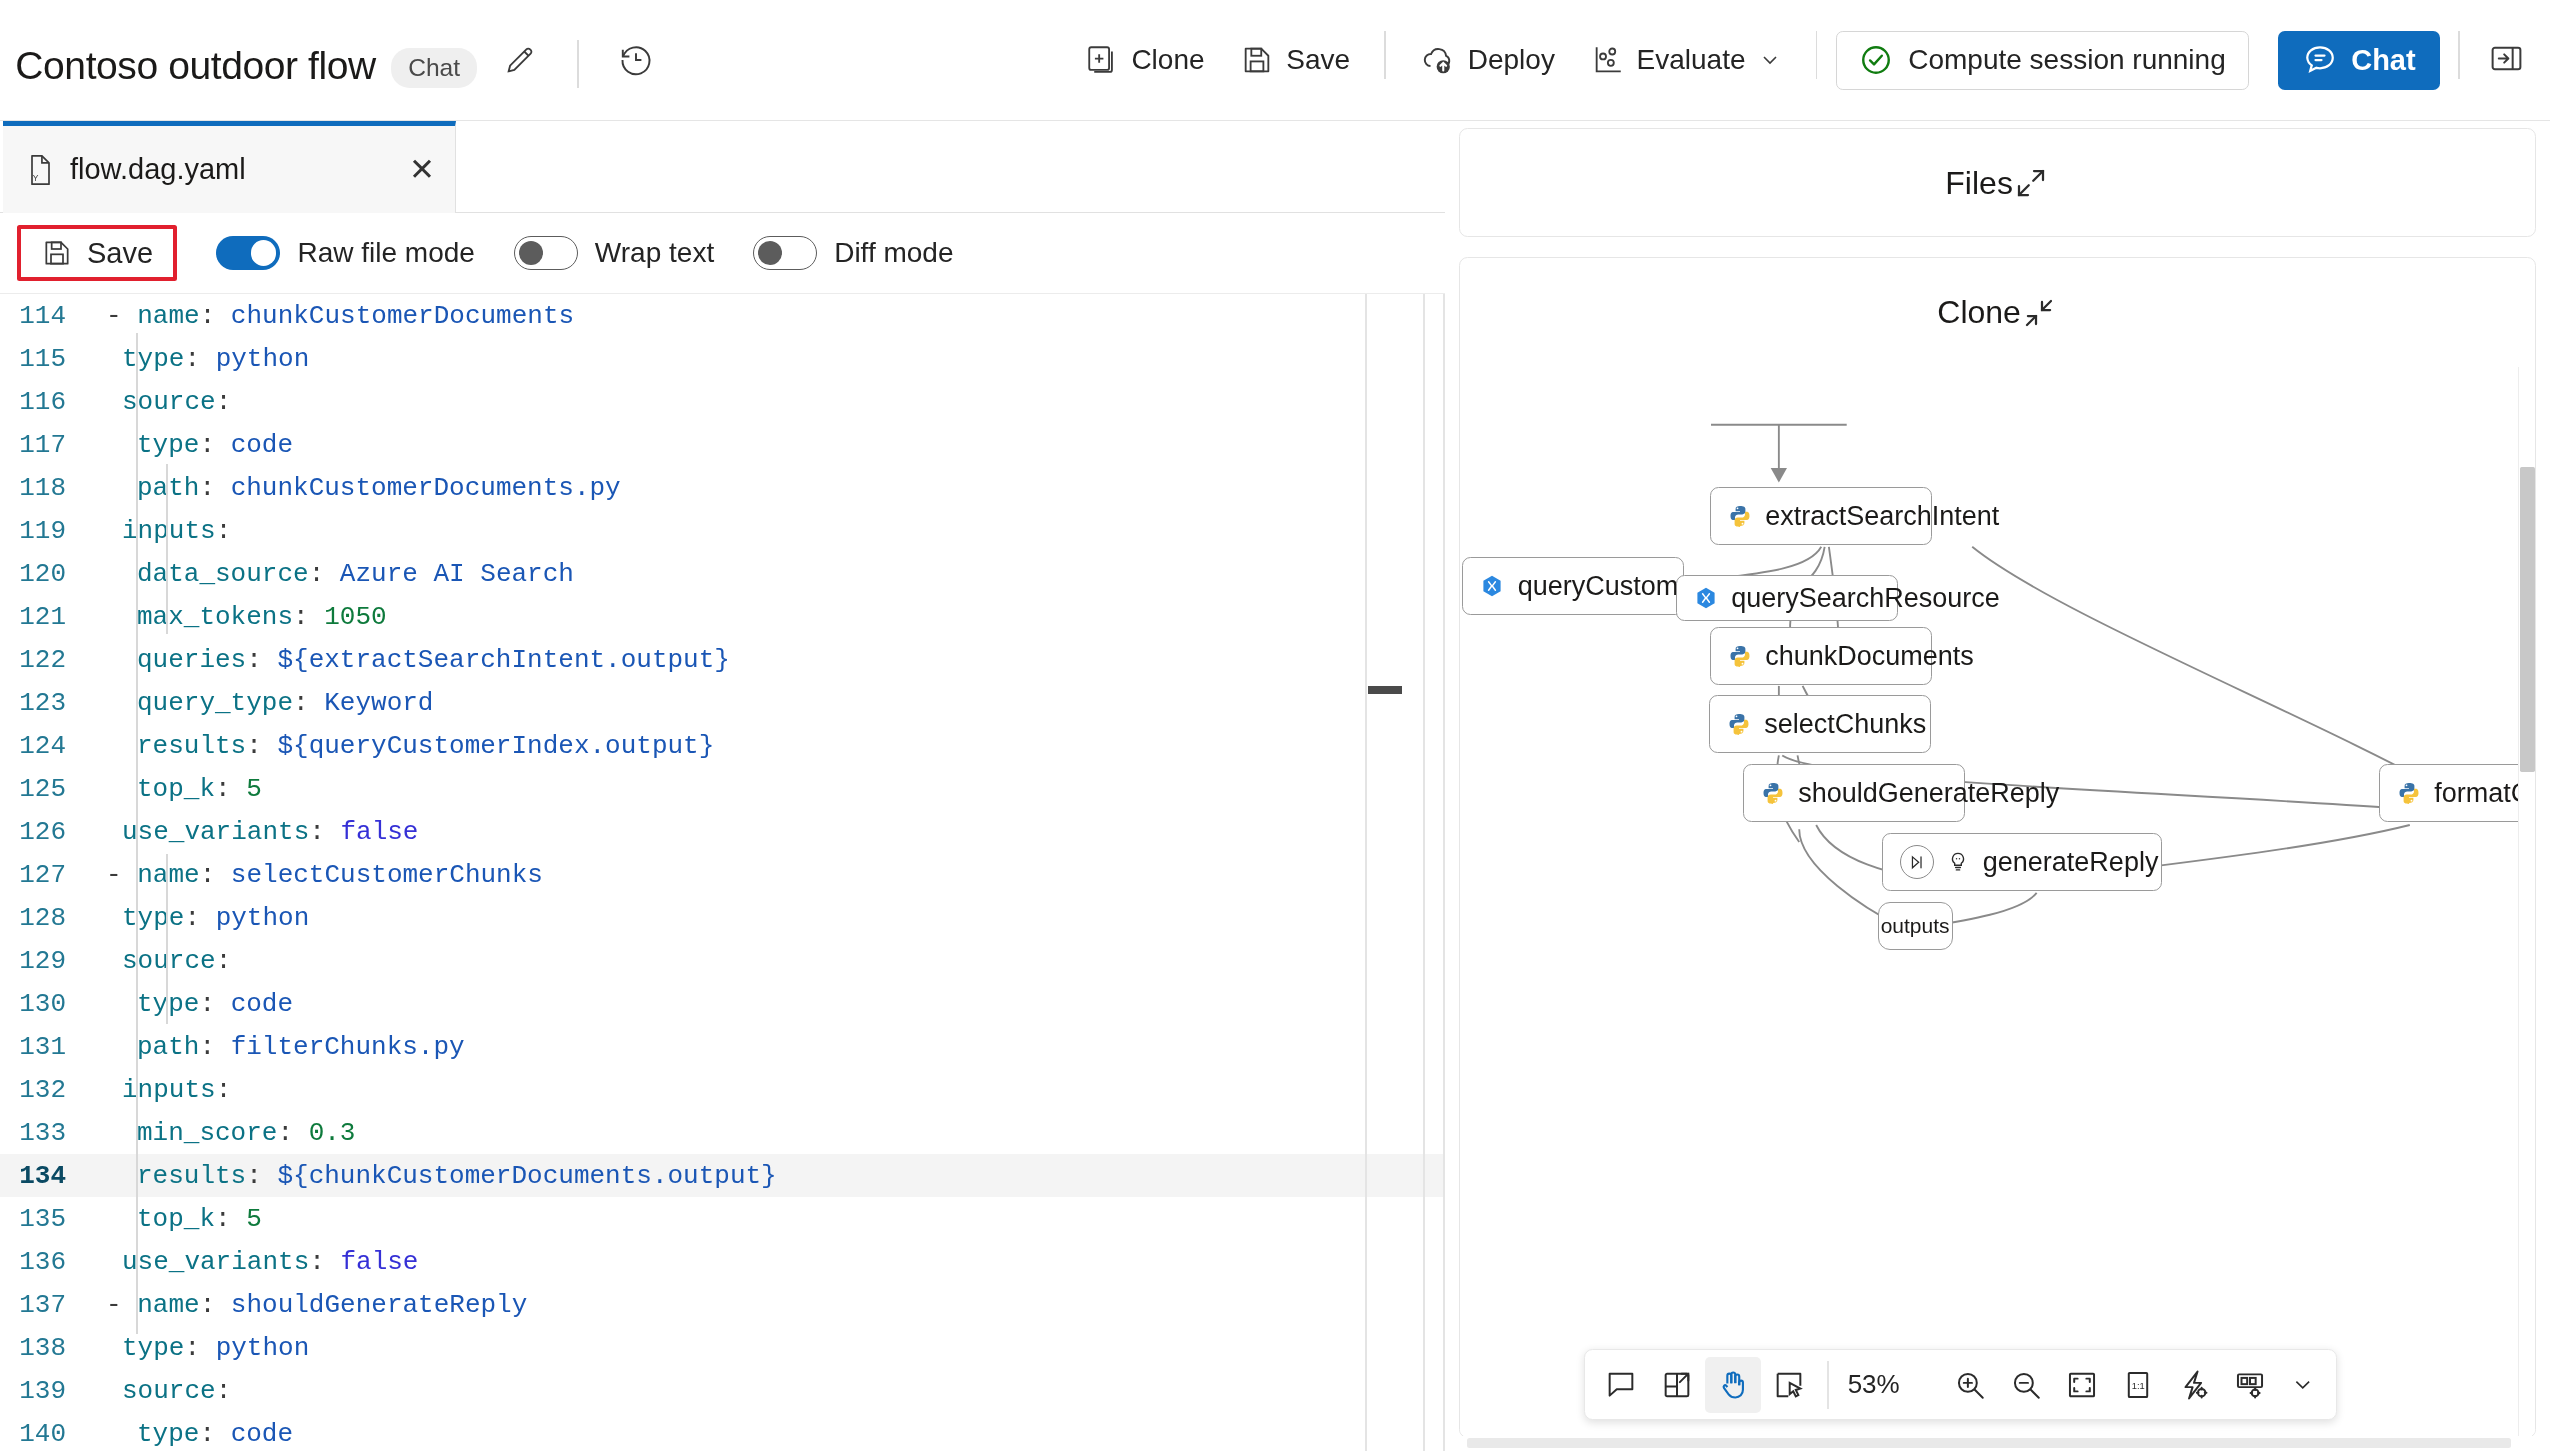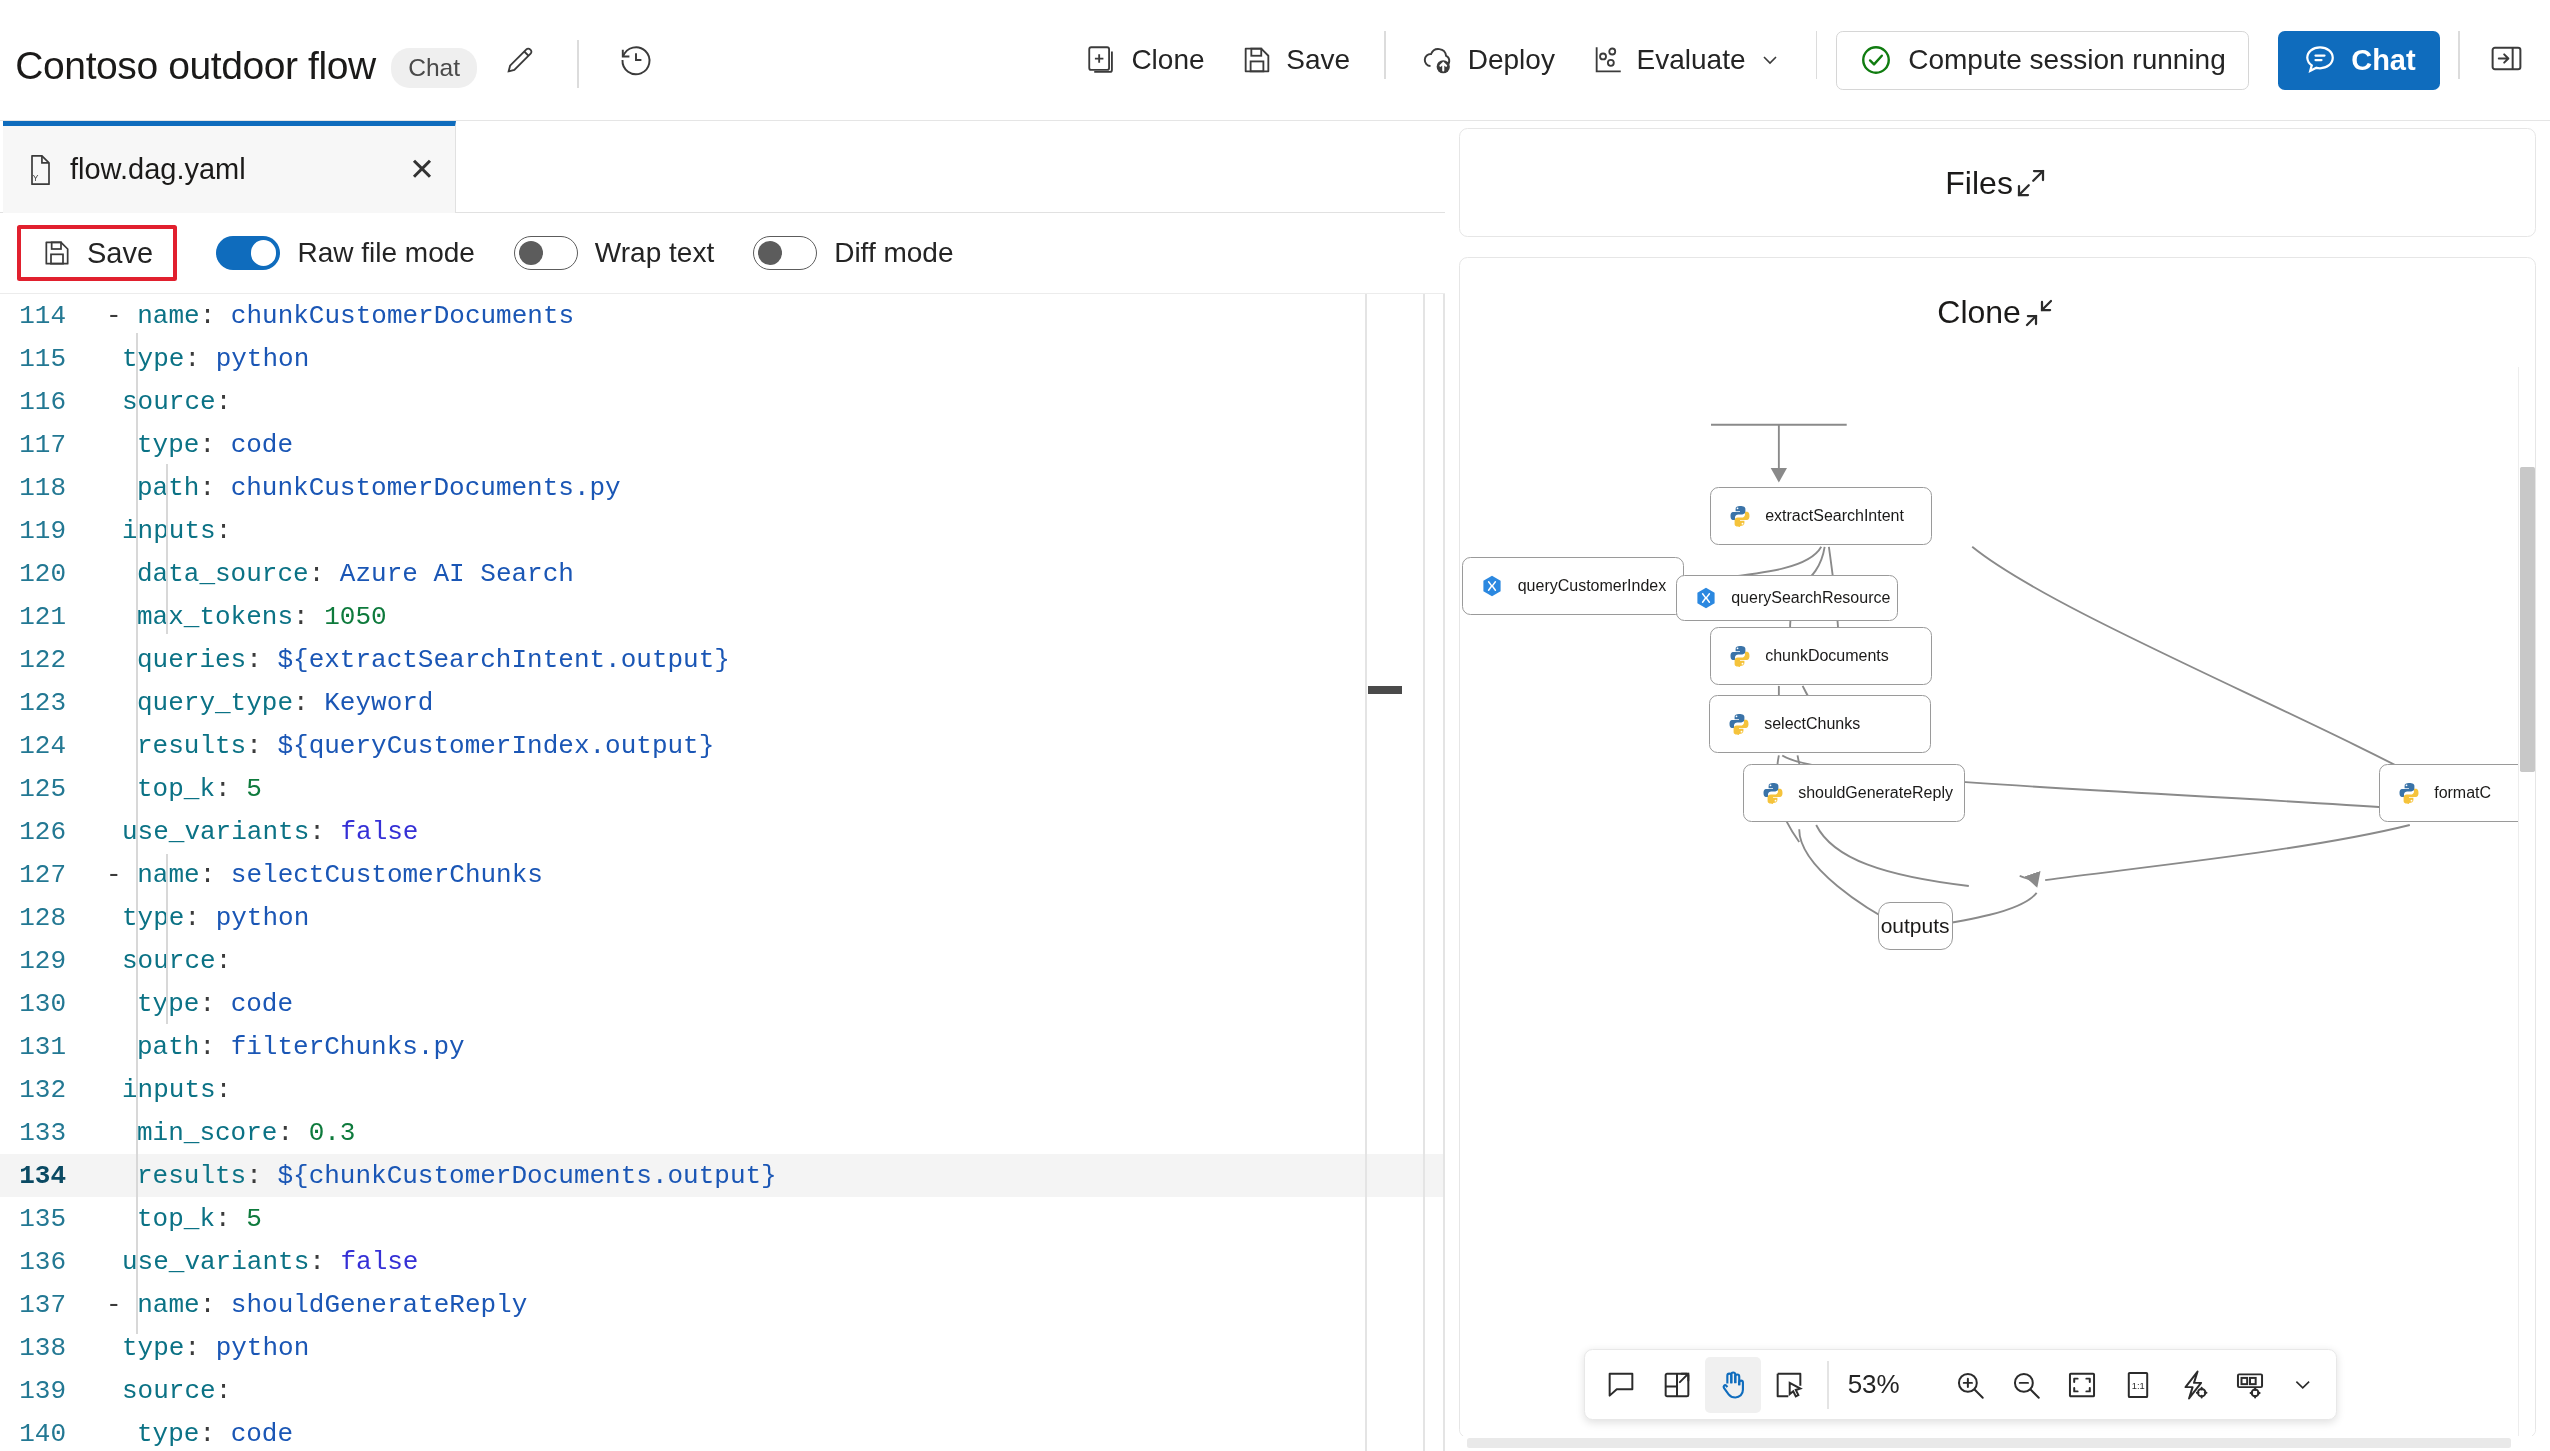"extractSearchIntent" .gnode .nlabel { font-size: 16px -> 27px }
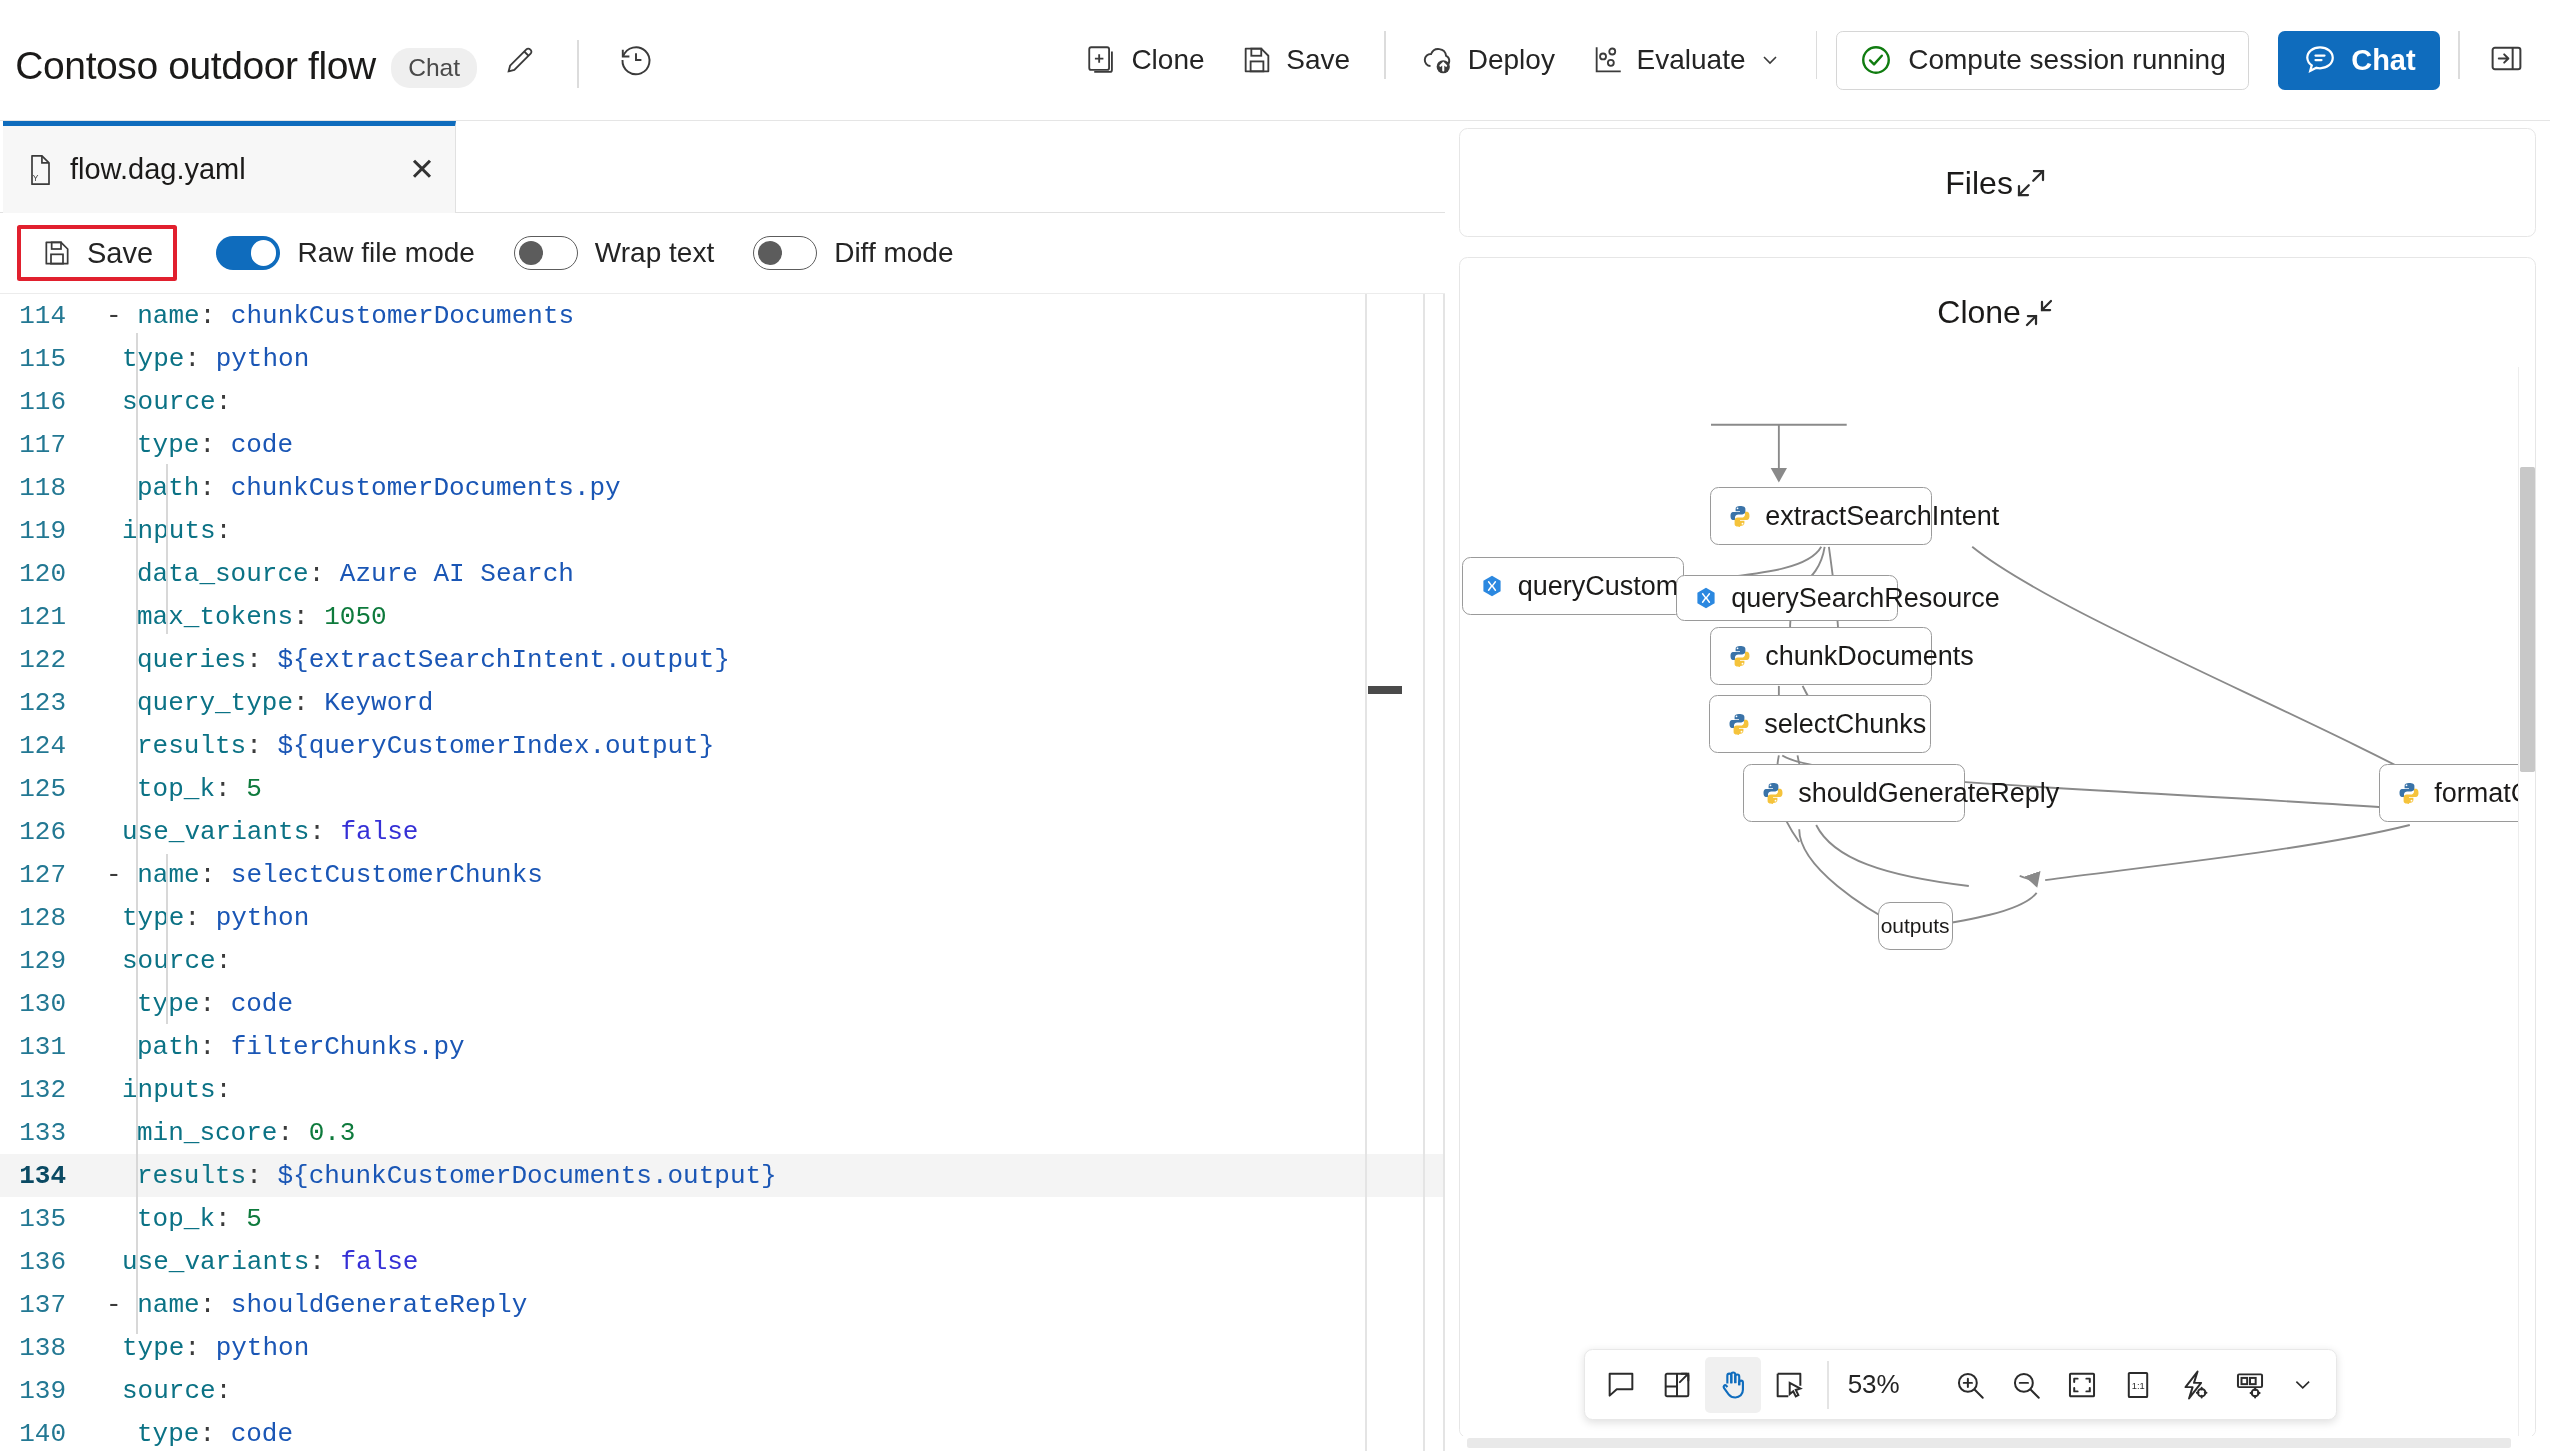"generateReply" div.gnode { html: none -> <div> <span> <svg> <path></path> <path></path> </svg> </span> <svg> <path></path> <path></path> <circle></circle> <circle></circle> </svg> <span>generateReply</span> </div> }
